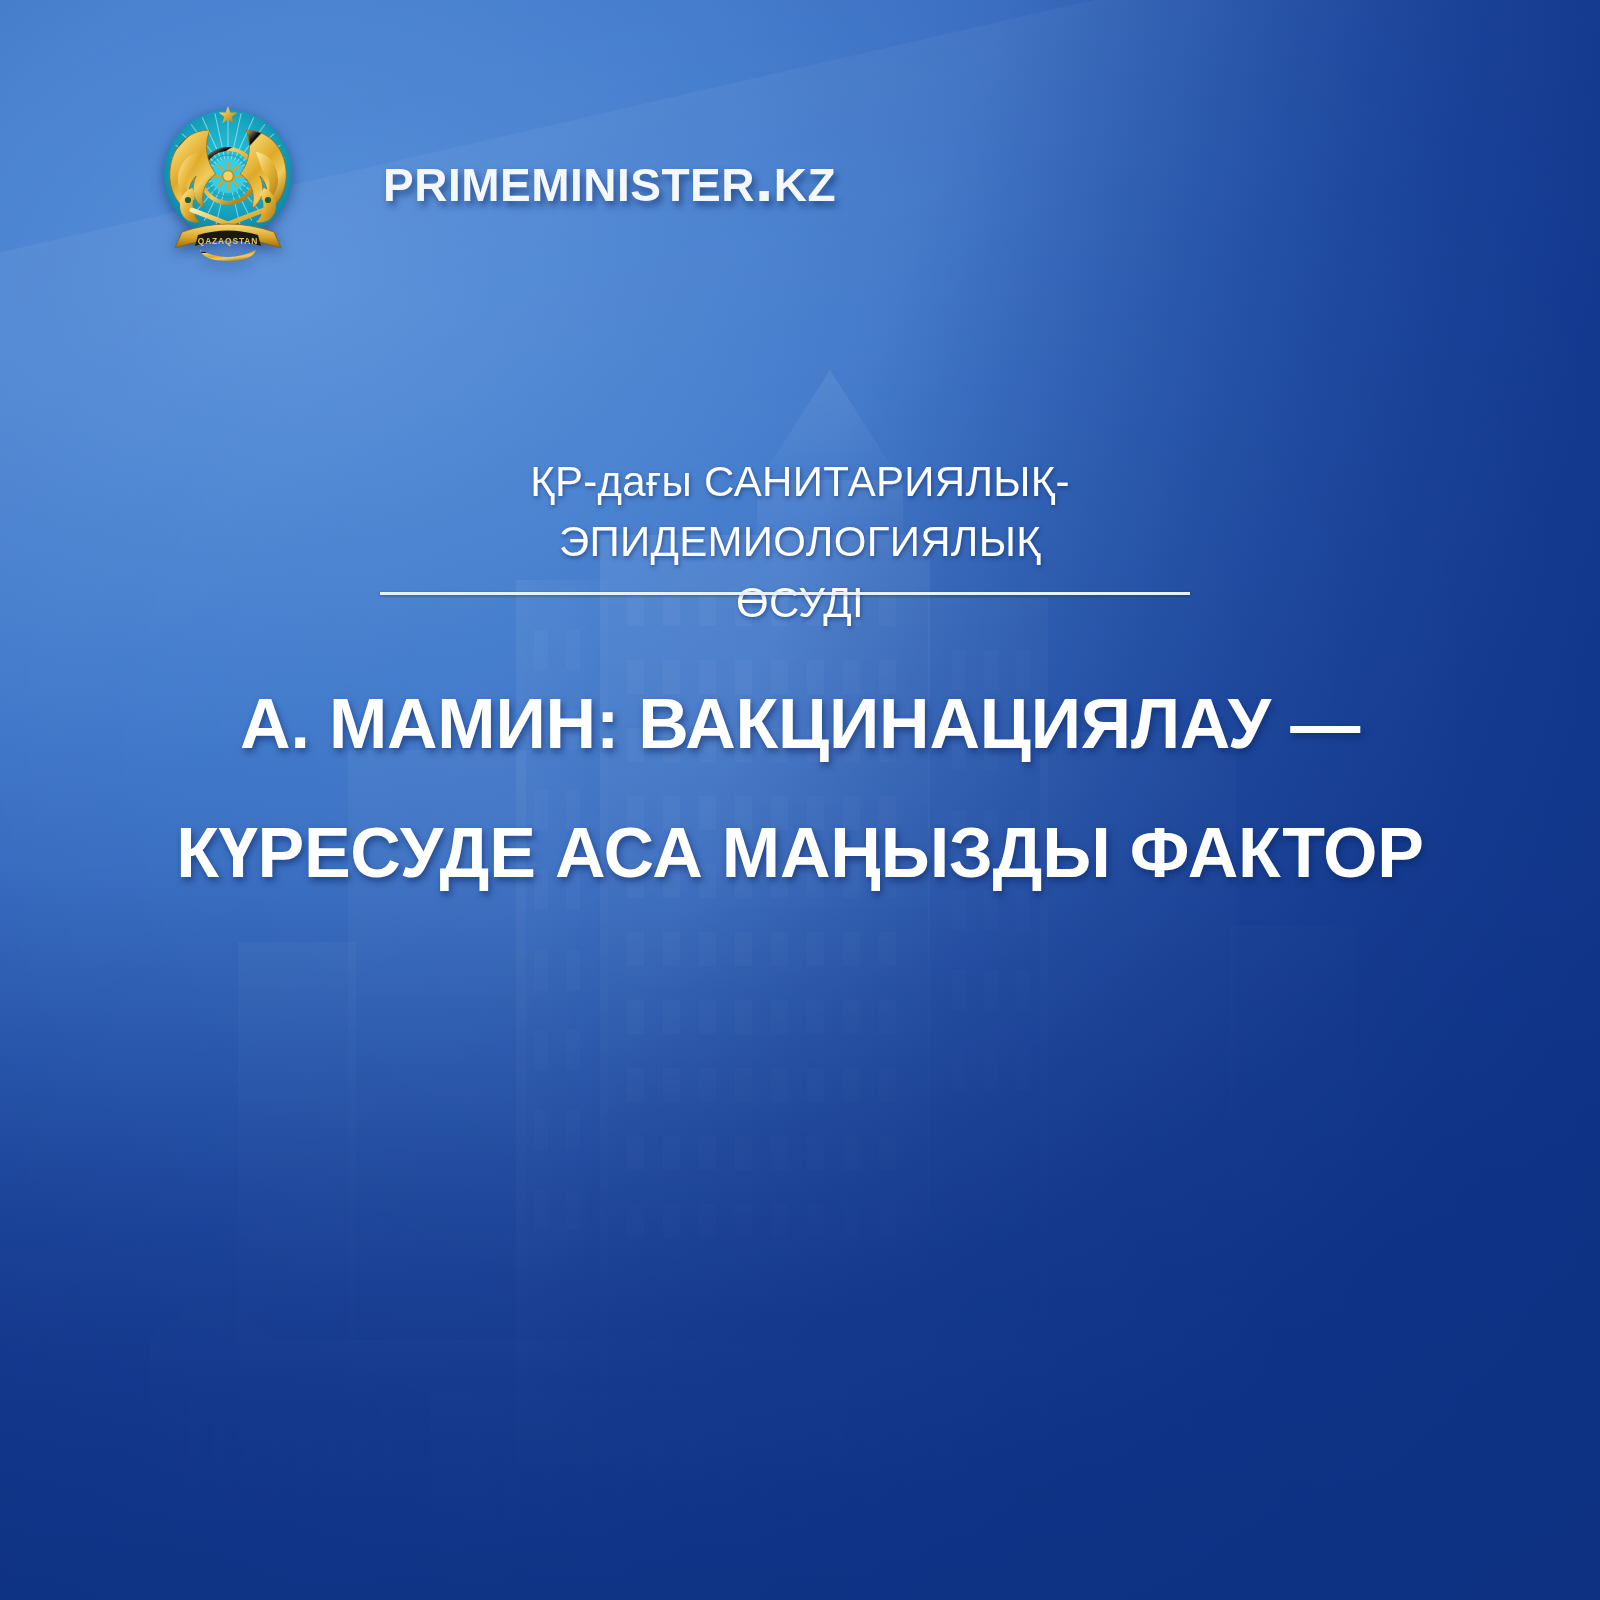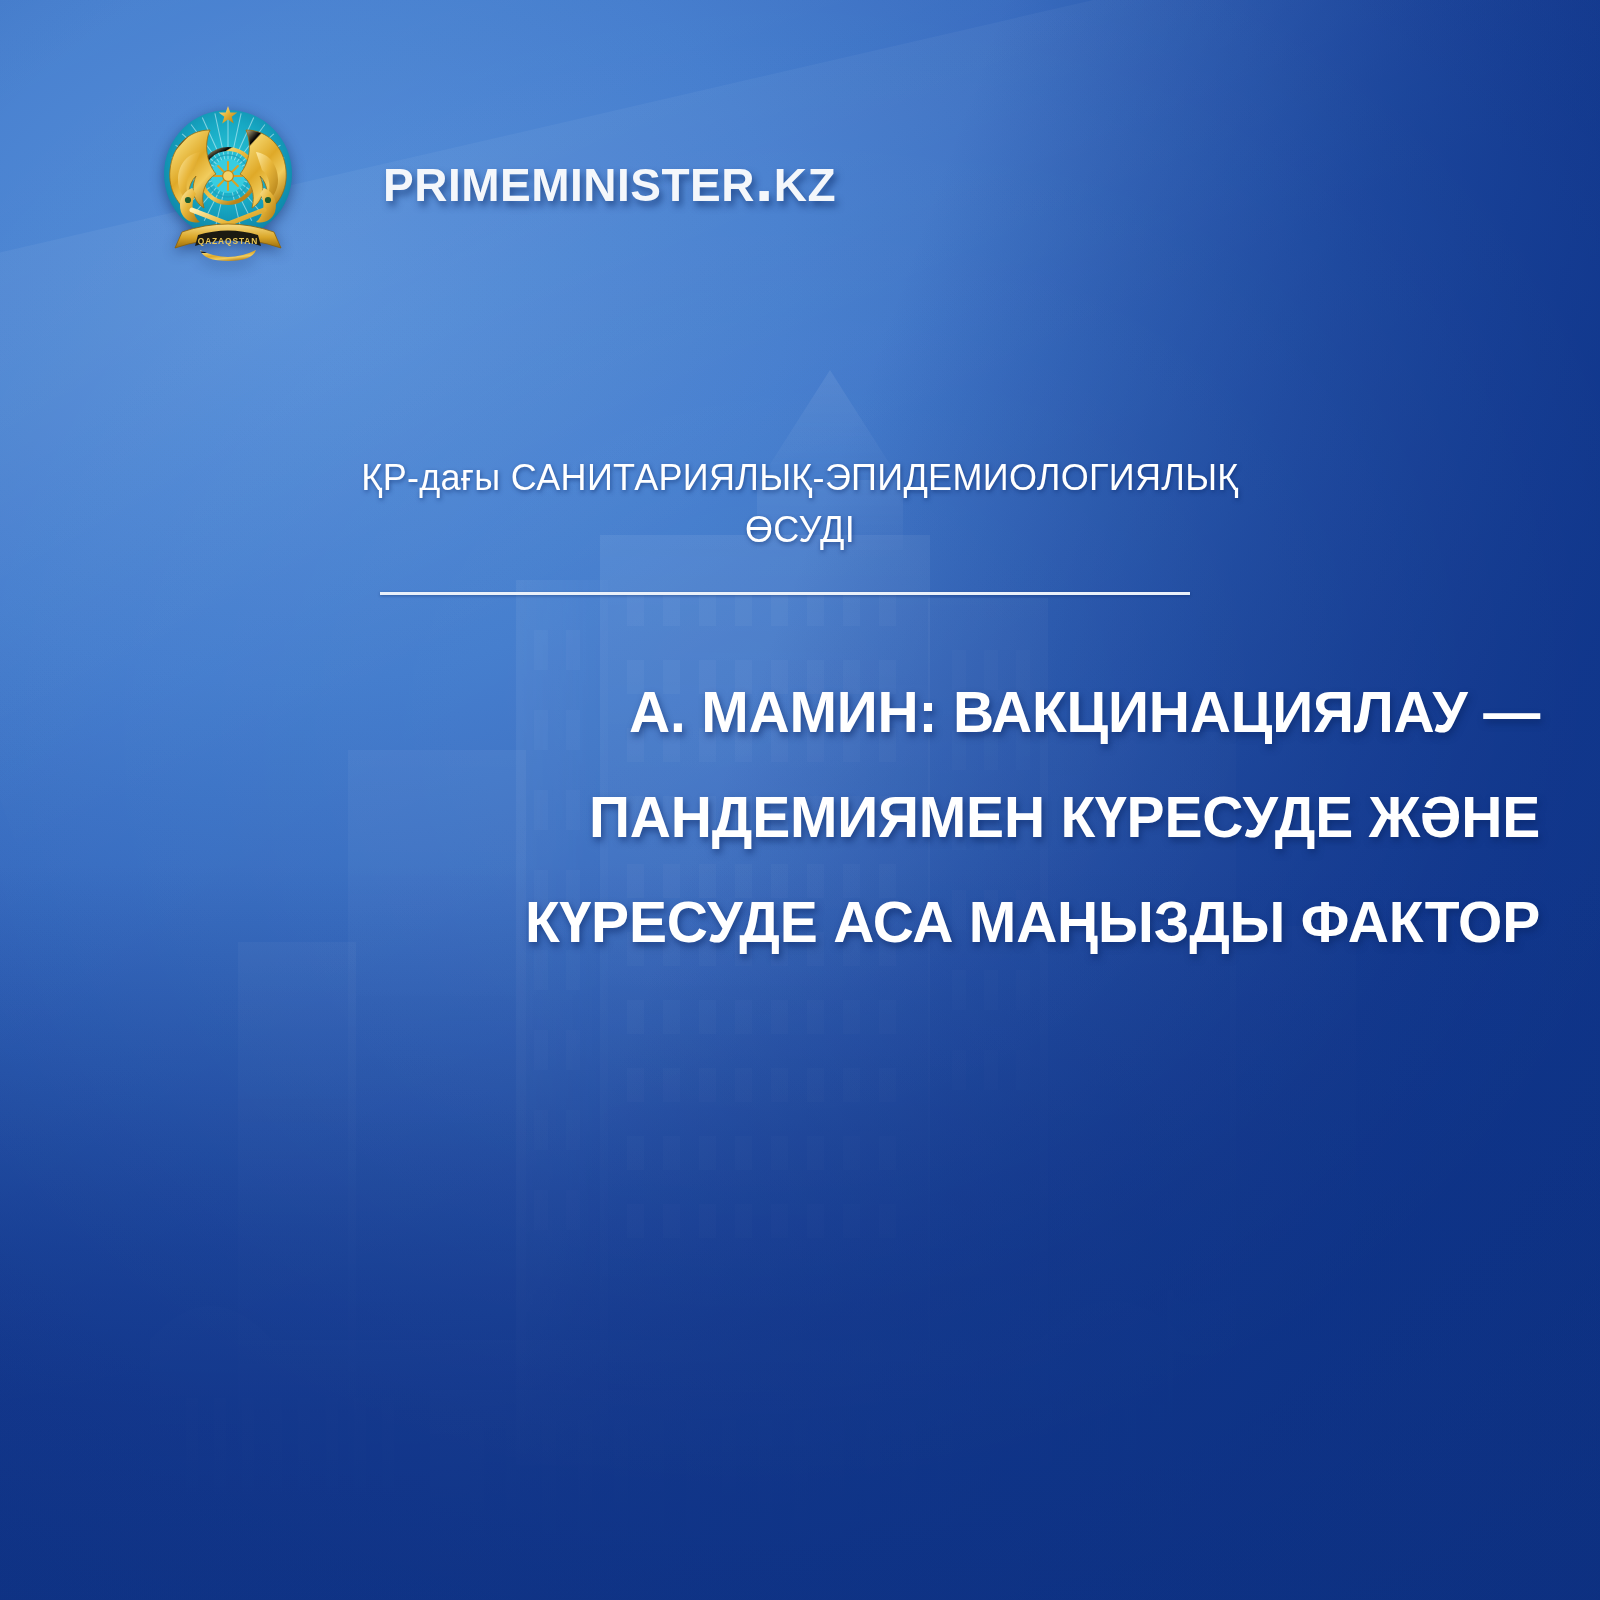"ҚР-дағы САНИТАРИЯЛЫҚ-ЭПИДЕМИОЛОГИЯЛЫҚ" .subtitle { font-size: 36px -> 42px }
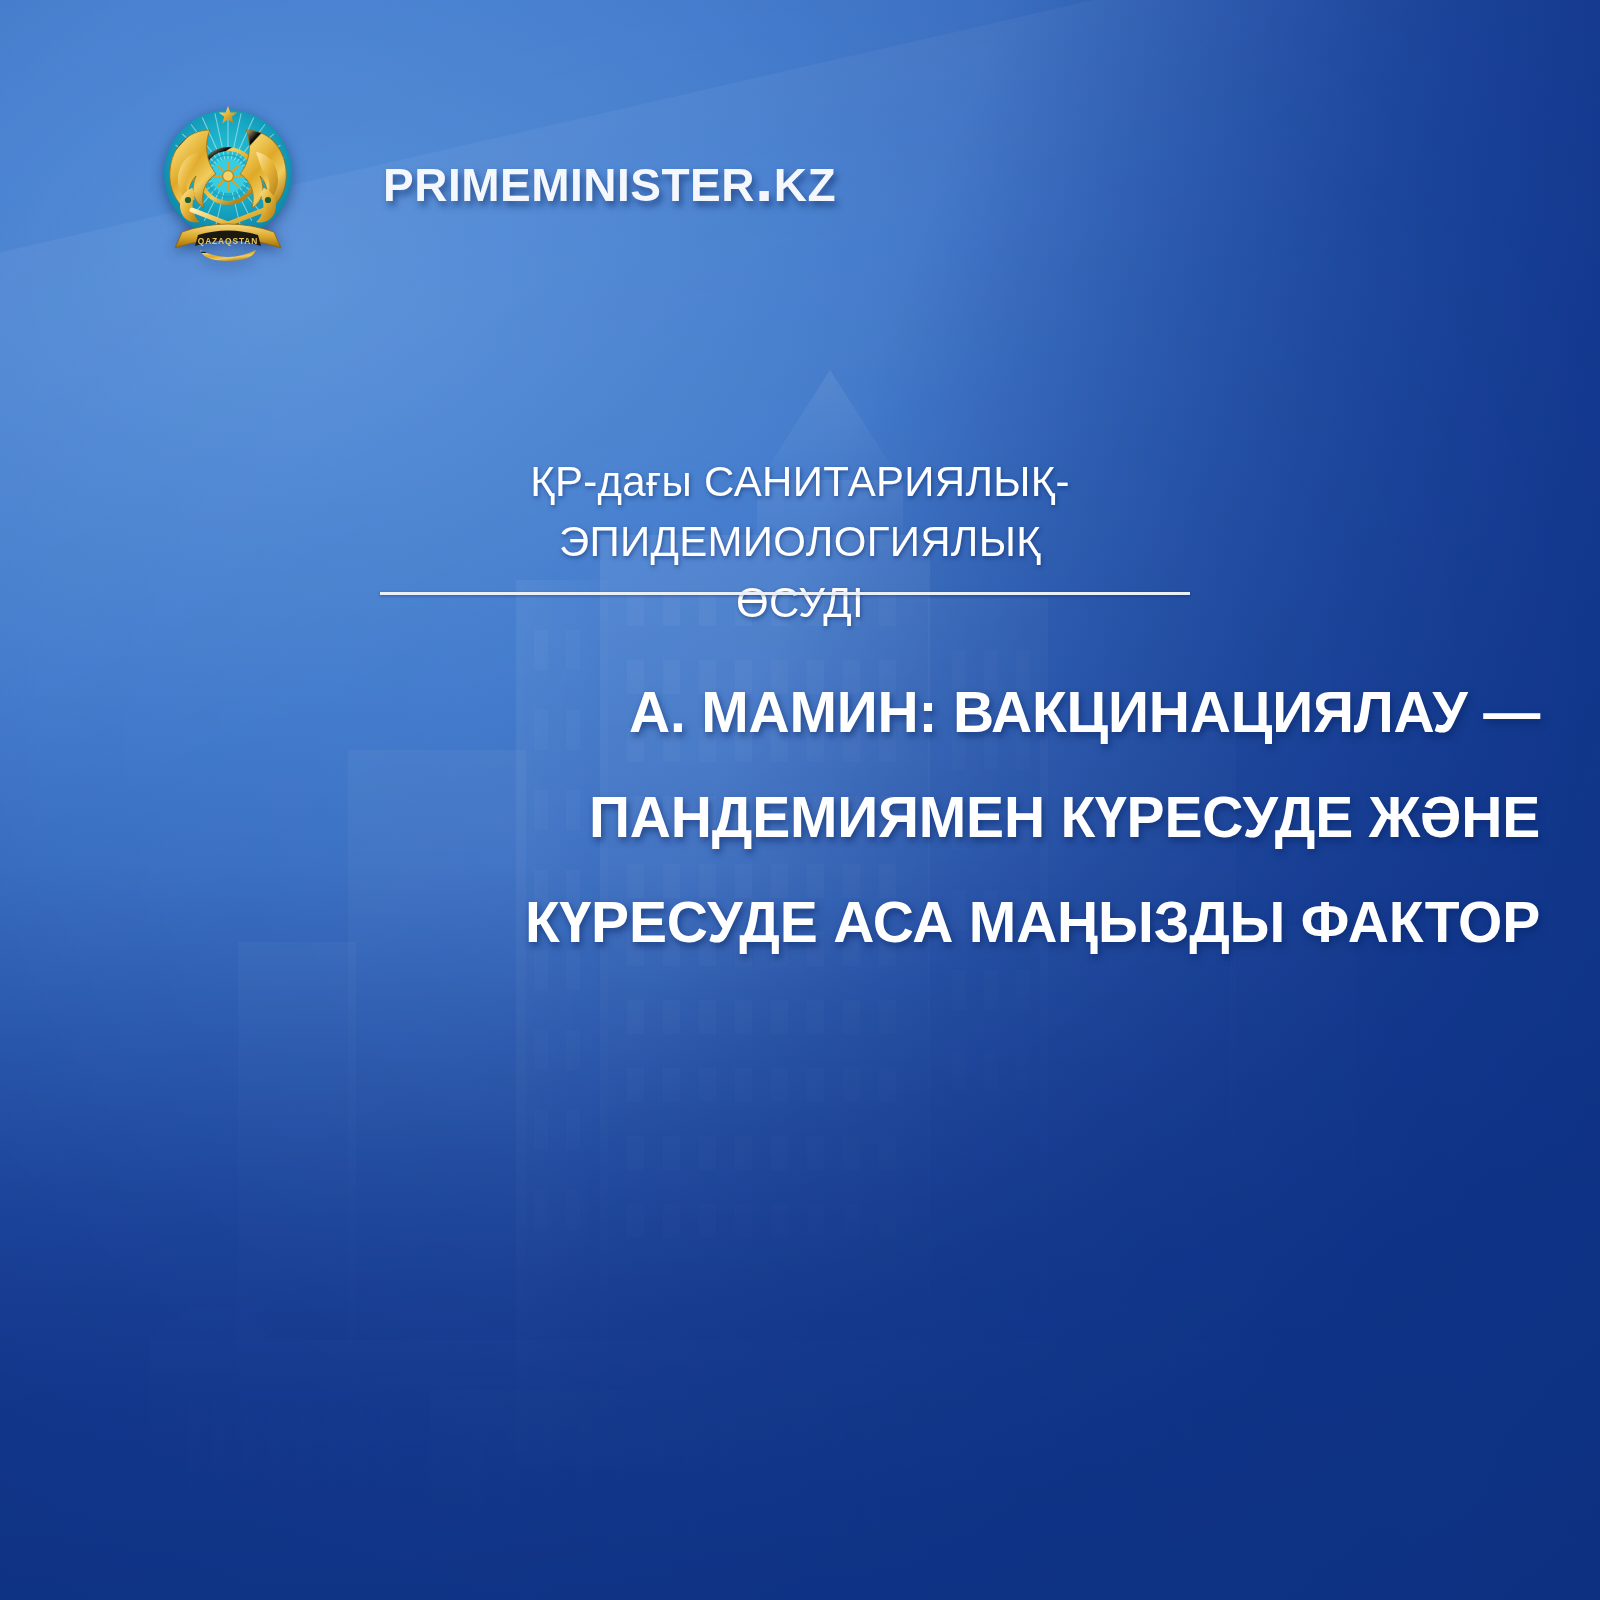"А. МАМИН: ВАКЦИНАЦИЯЛАУ —" .headline { font-size: 57px -> 70px; text-align: right -> center }
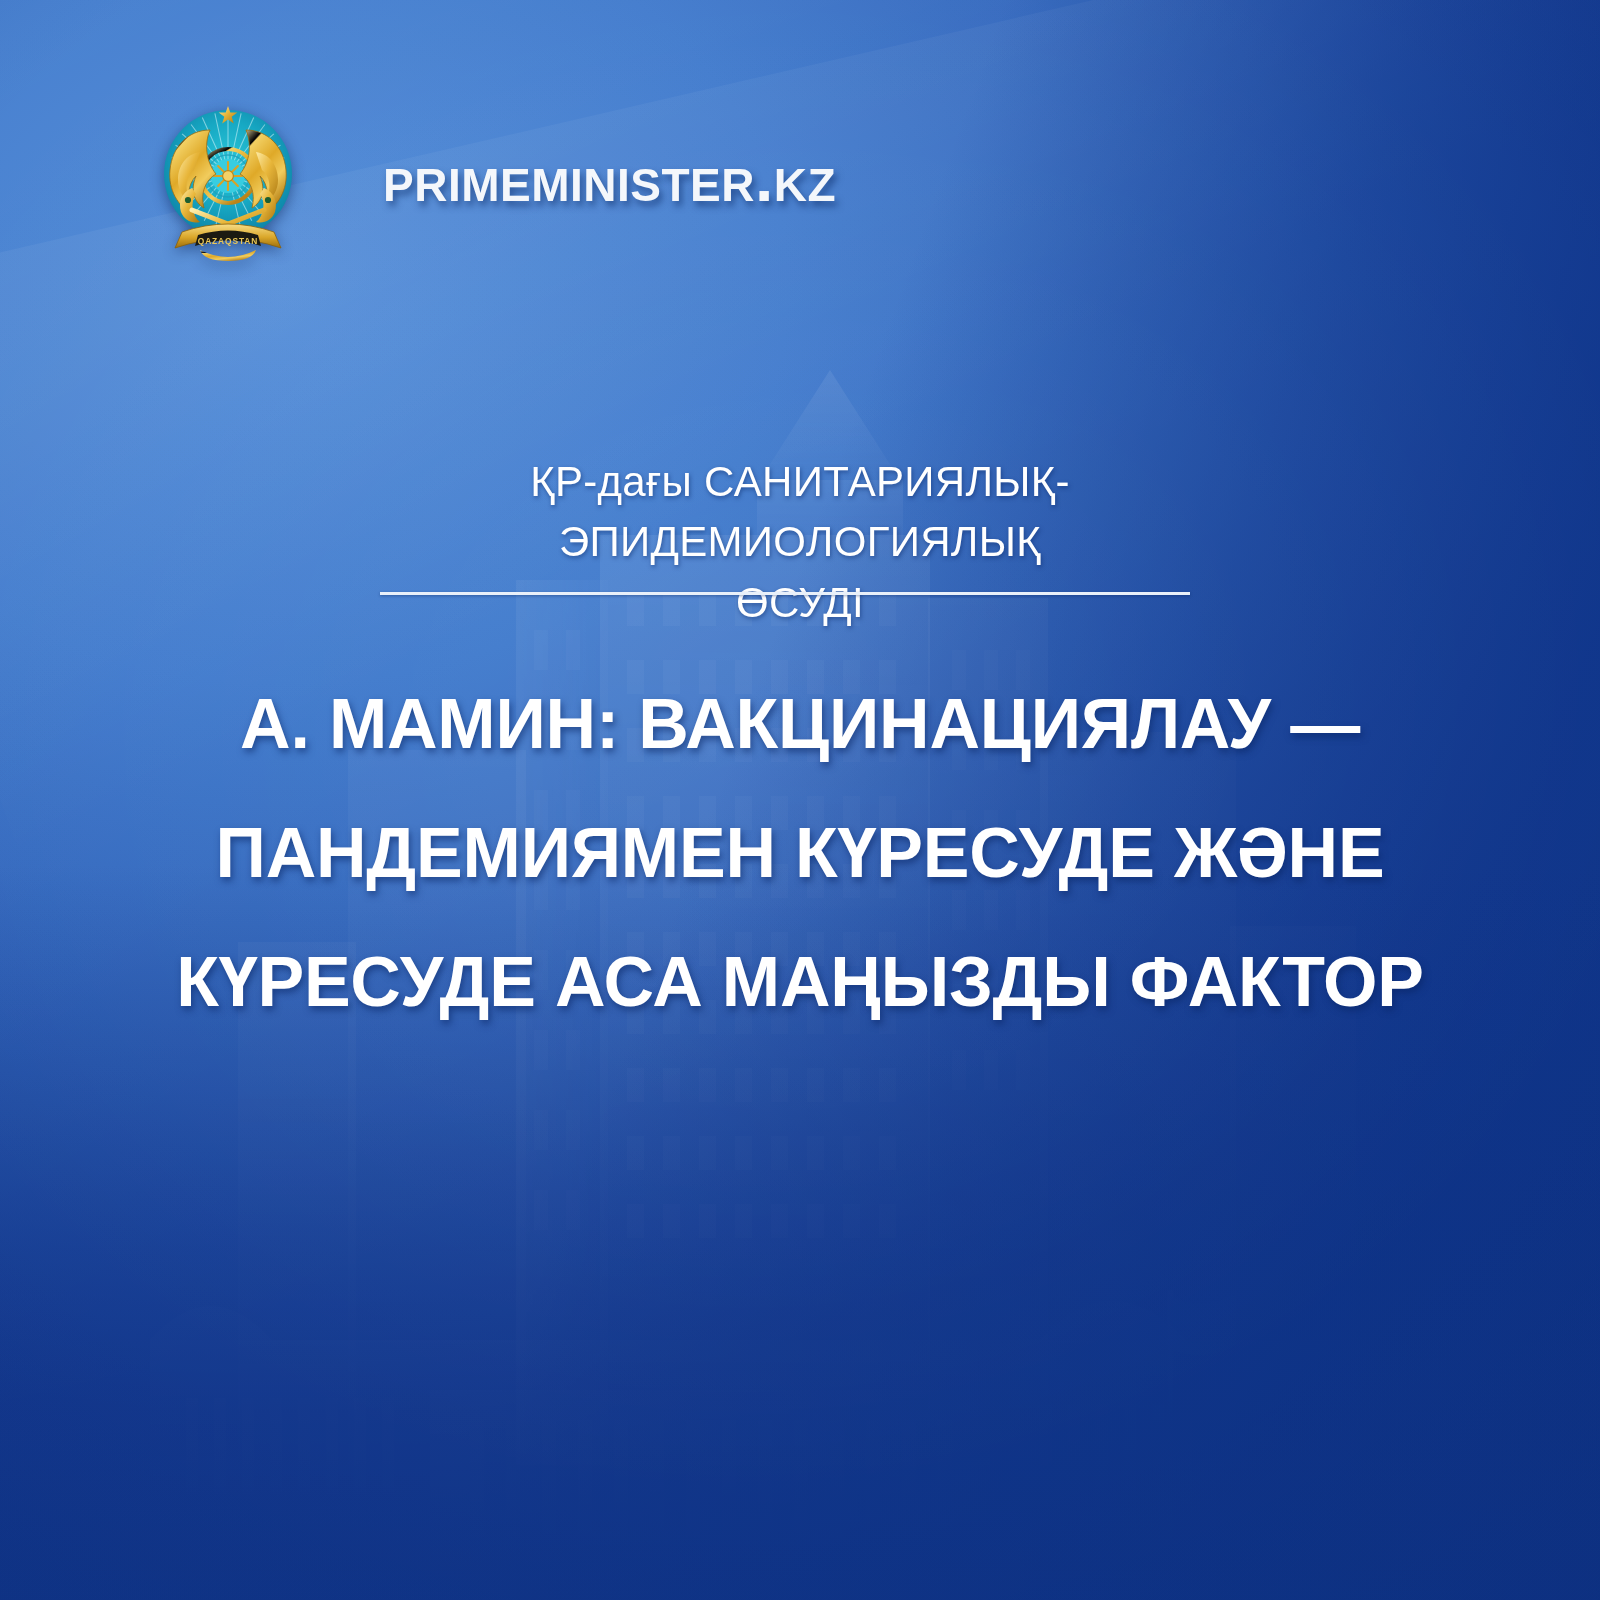"ПАНДЕМИЯМЕН КҮРЕСУДЕ ЖӘНЕ" span.hl-line { html: <span>ПАНДЕМИЯМЕН КҮРЕСУДЕ ЖӘНЕ</span> -> none }
